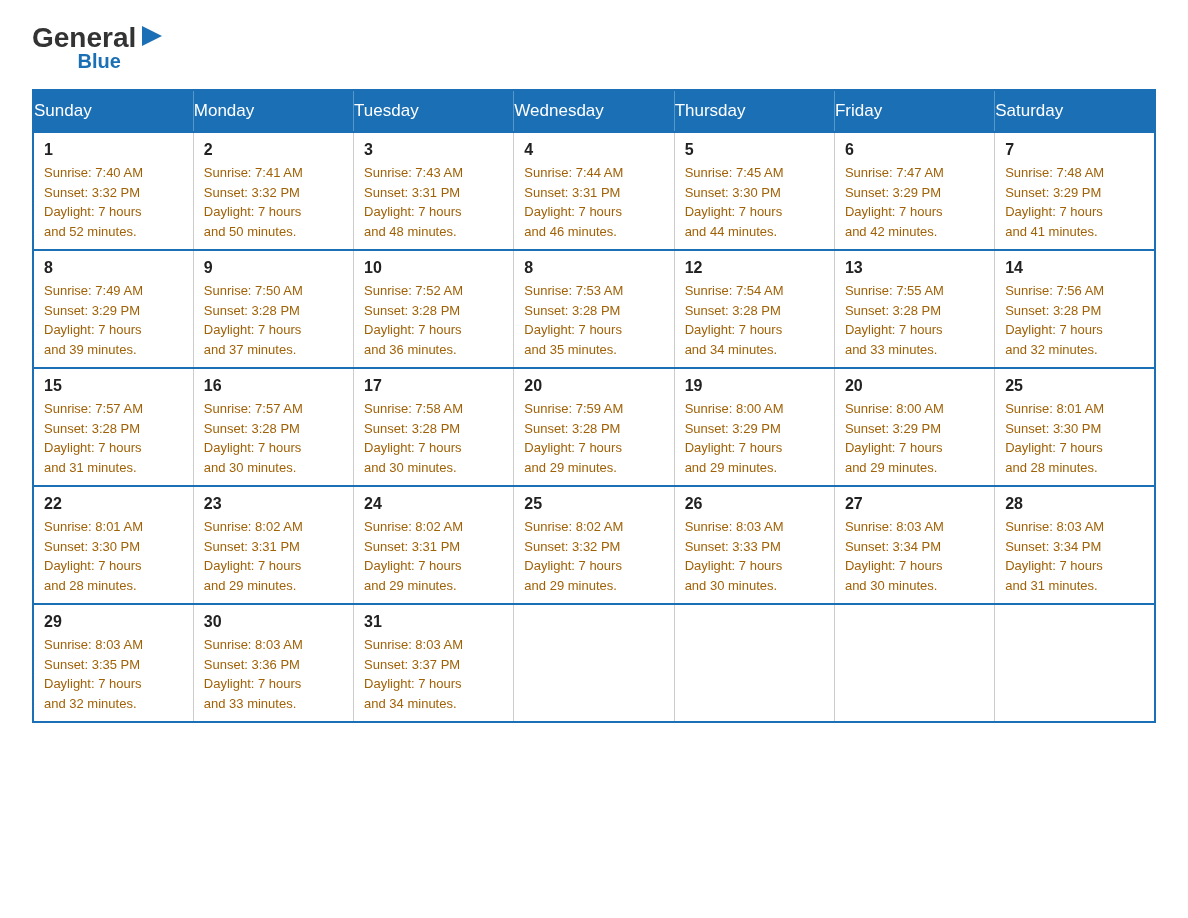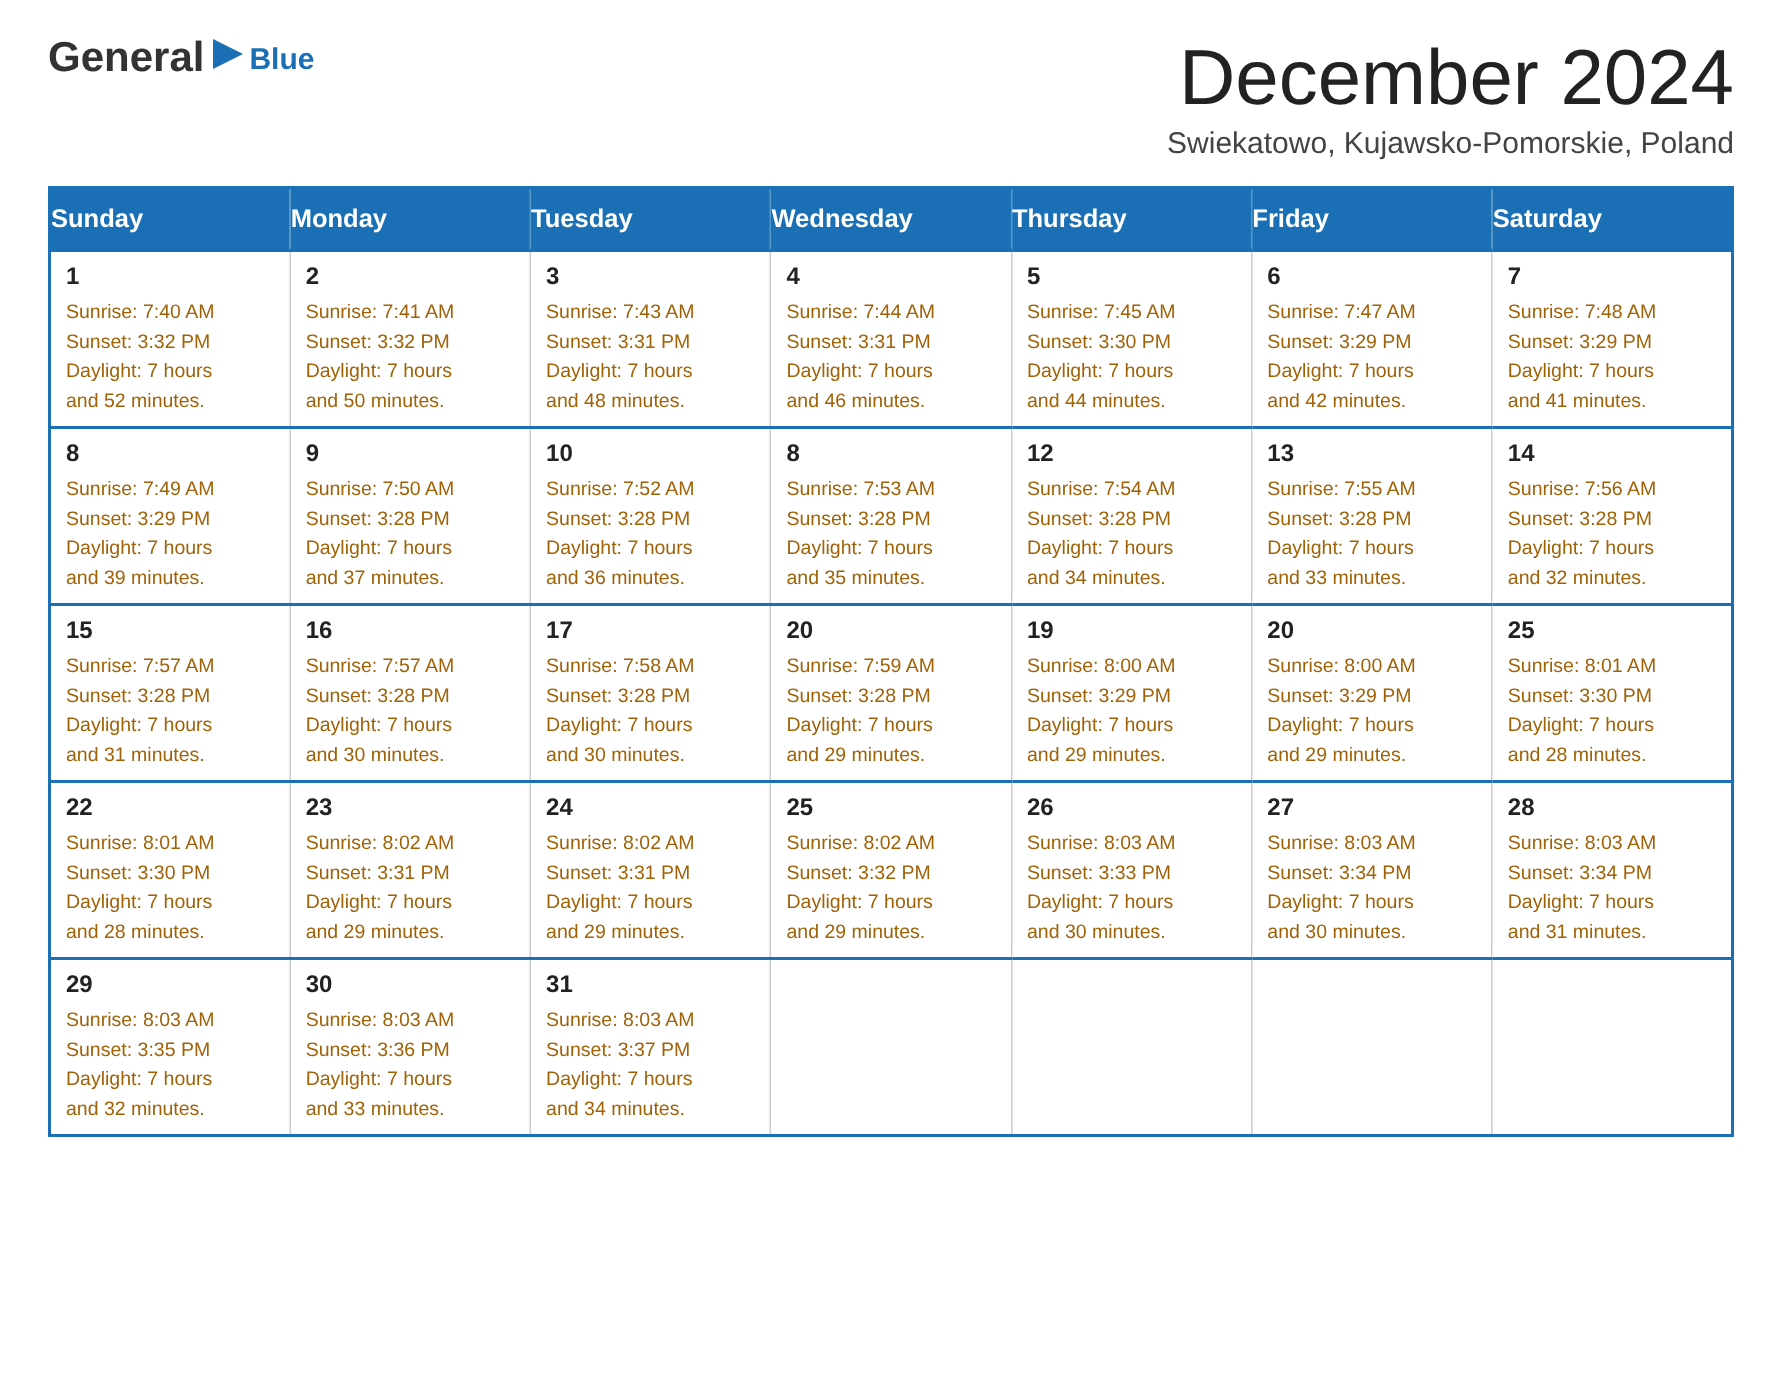"General" .logo { align-items: flex-end -> center; flex-direction: row -> column }
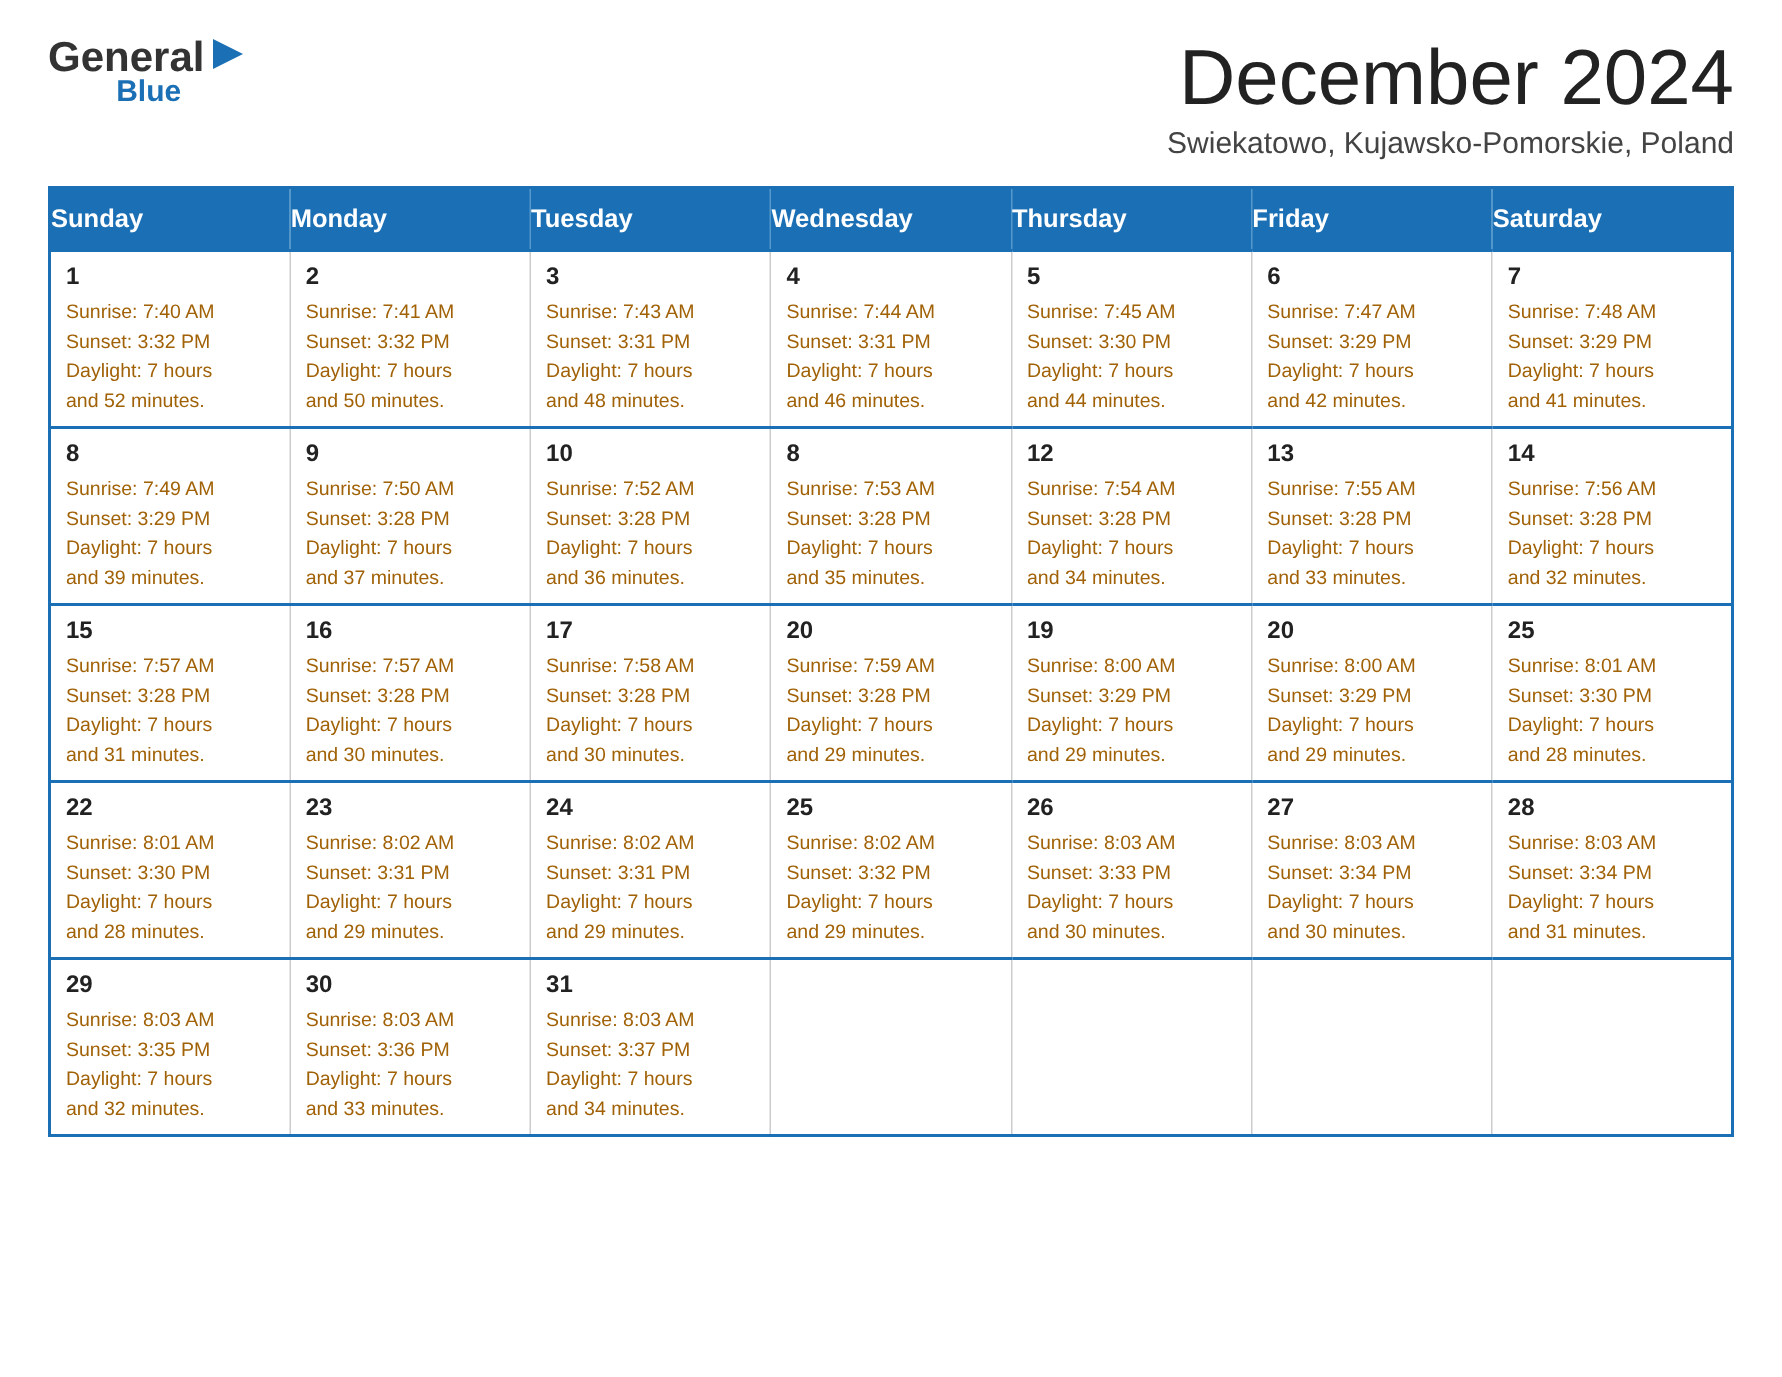"December 2024" div.title-area { html: <div> <div>December 2024</div> <div>Swiekatowo, Kujawsko-Pomorskie, Poland</div> </div> -> none }
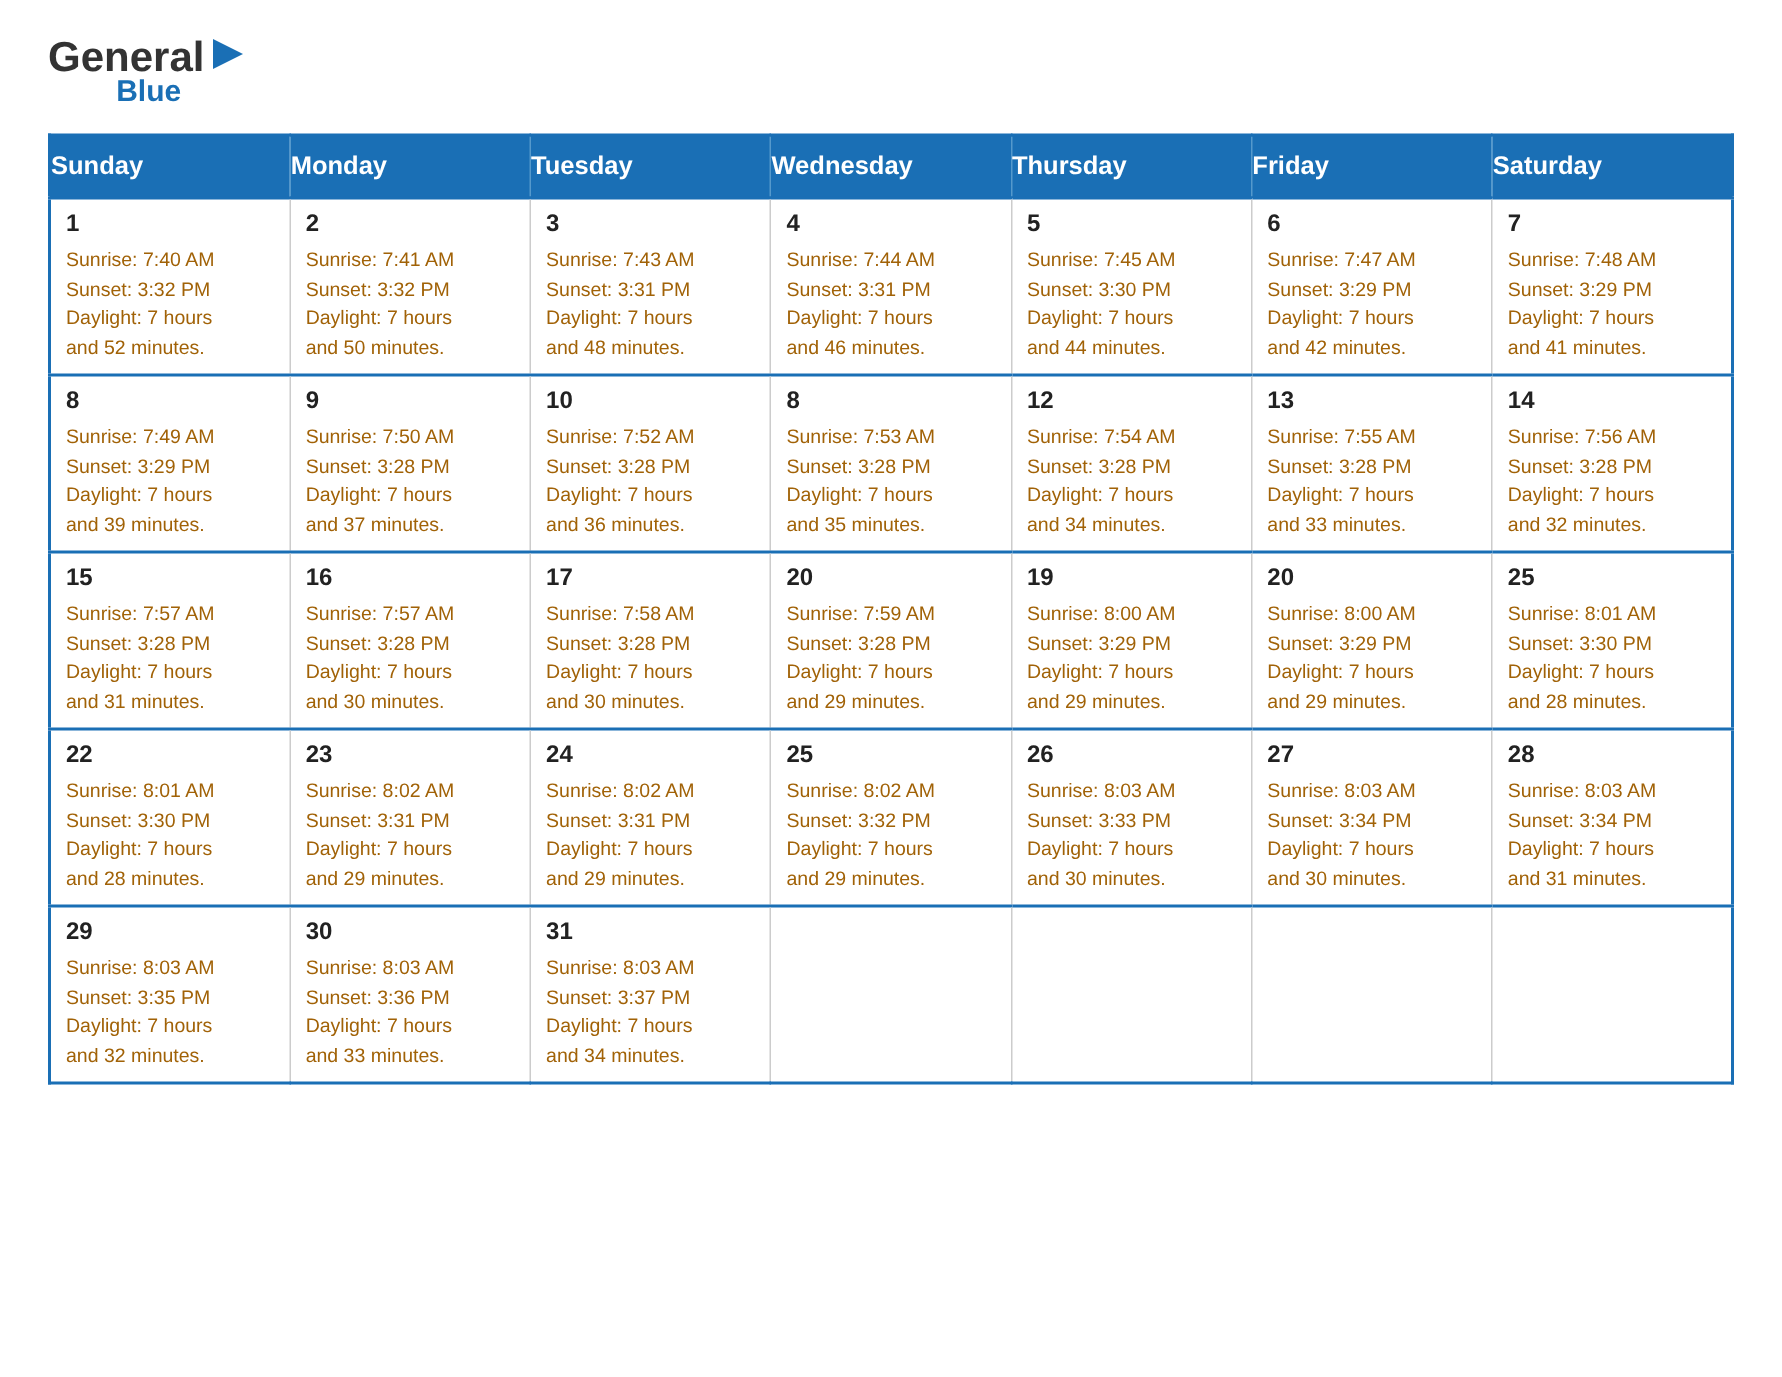"Sunday" .calendar th { font-weight: bold -> normal }
